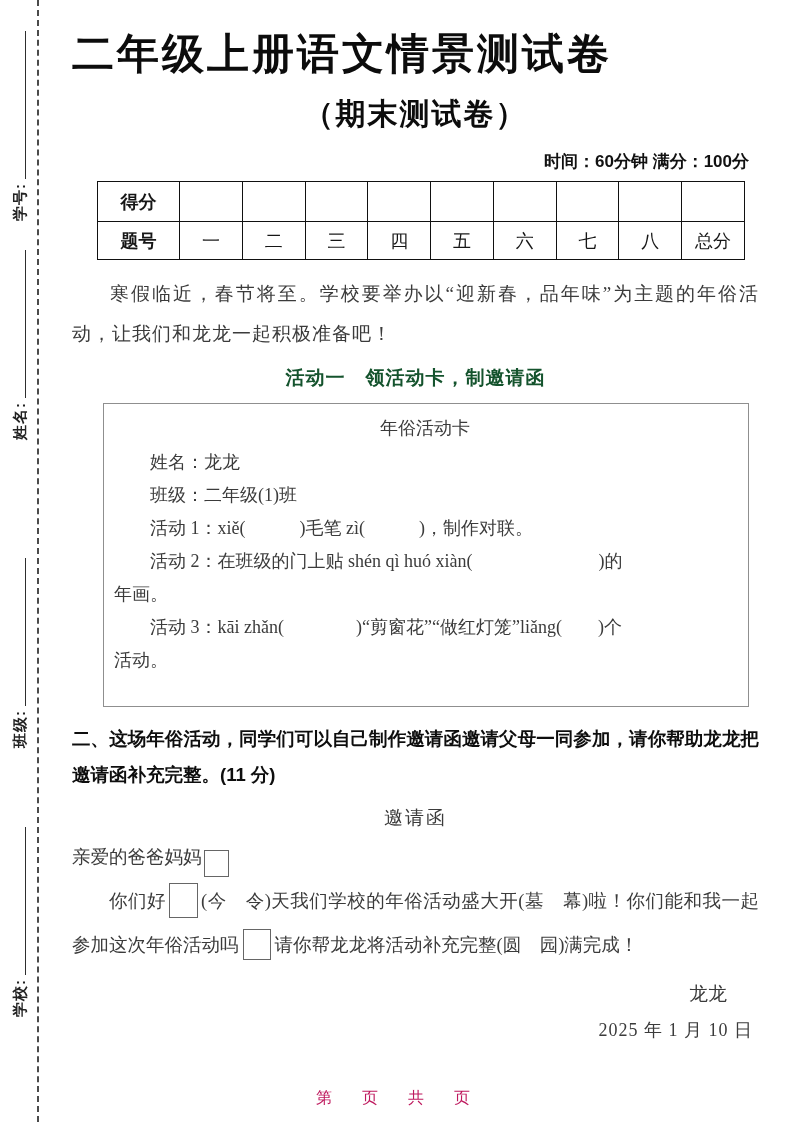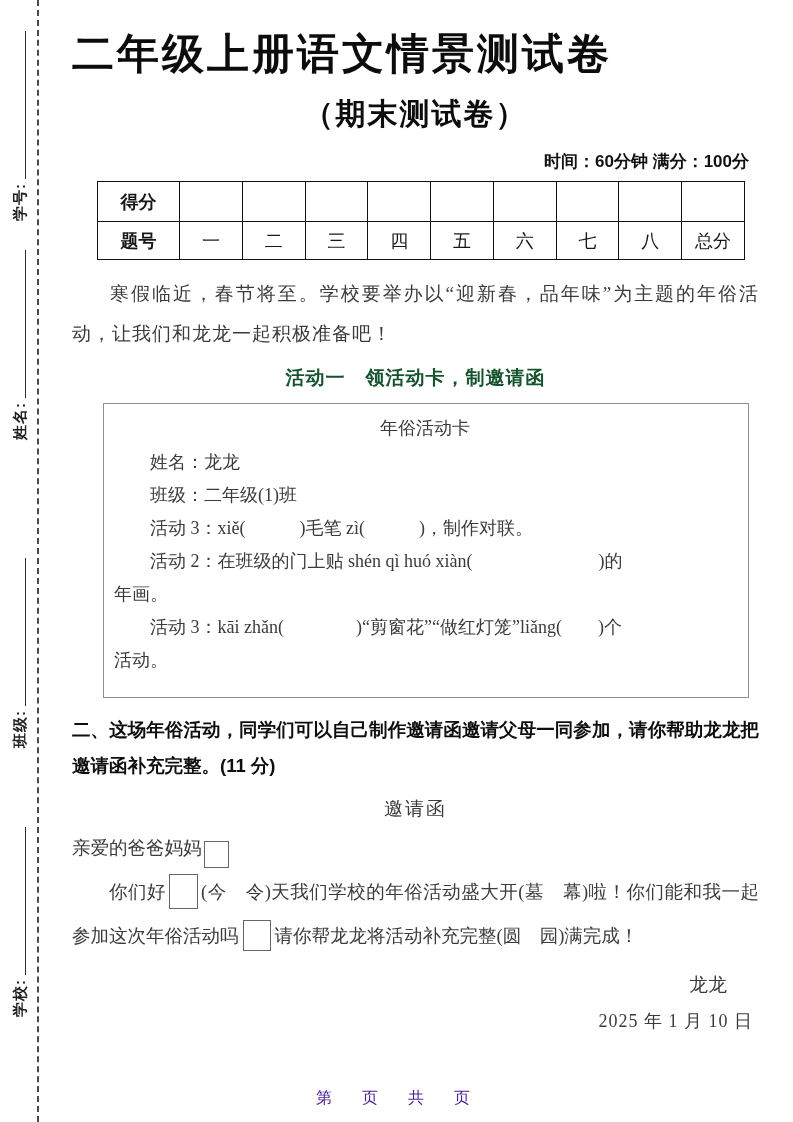"年俗活动卡" .card { padding: 12px 12px 20px 10px -> 12px 12px 29px 10px }
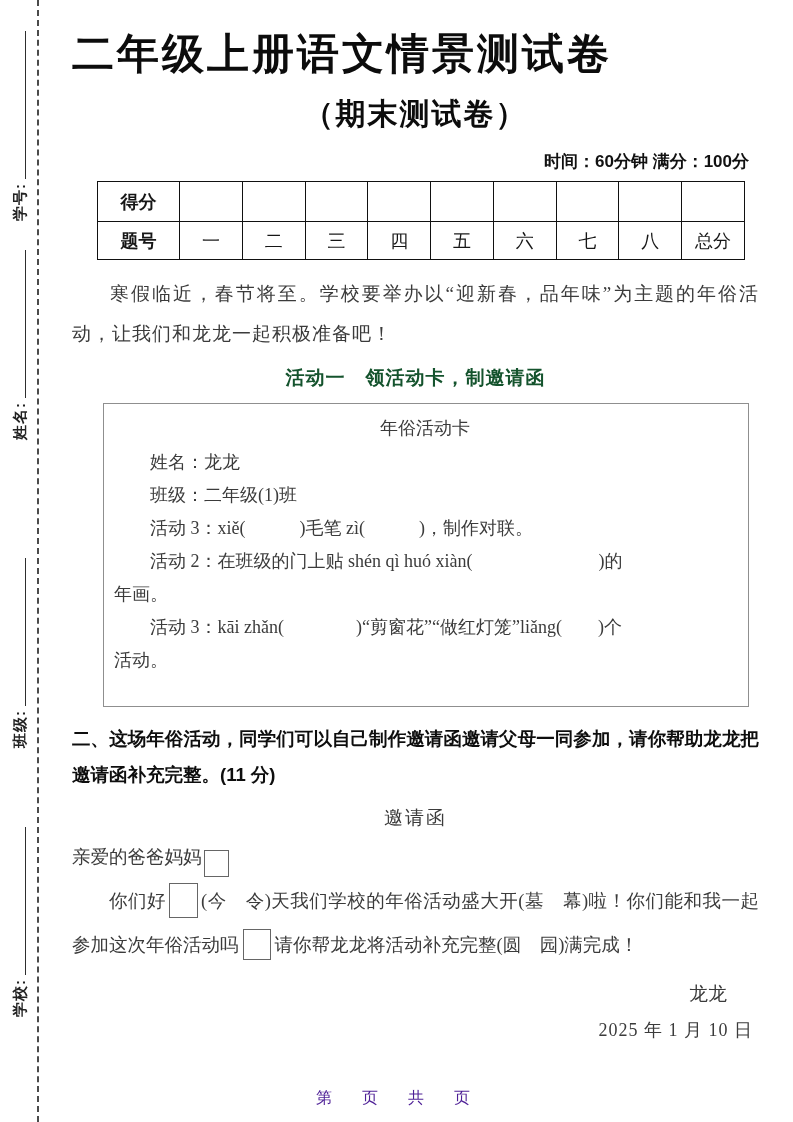"活动 3：xiě( )毛笔 zì( )，制作对联。" p.ind { text: 3 -> 1 }
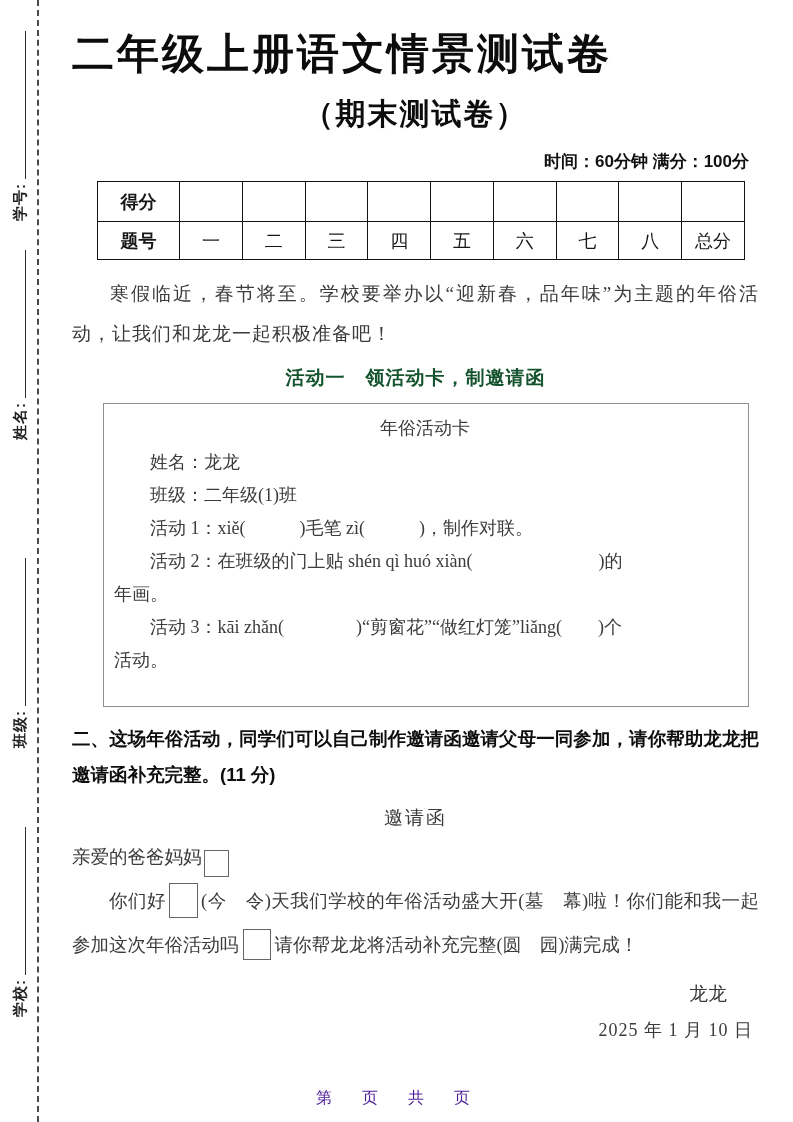"第 页 共 页" .footer { color: #4c1d95 -> #be185d }
